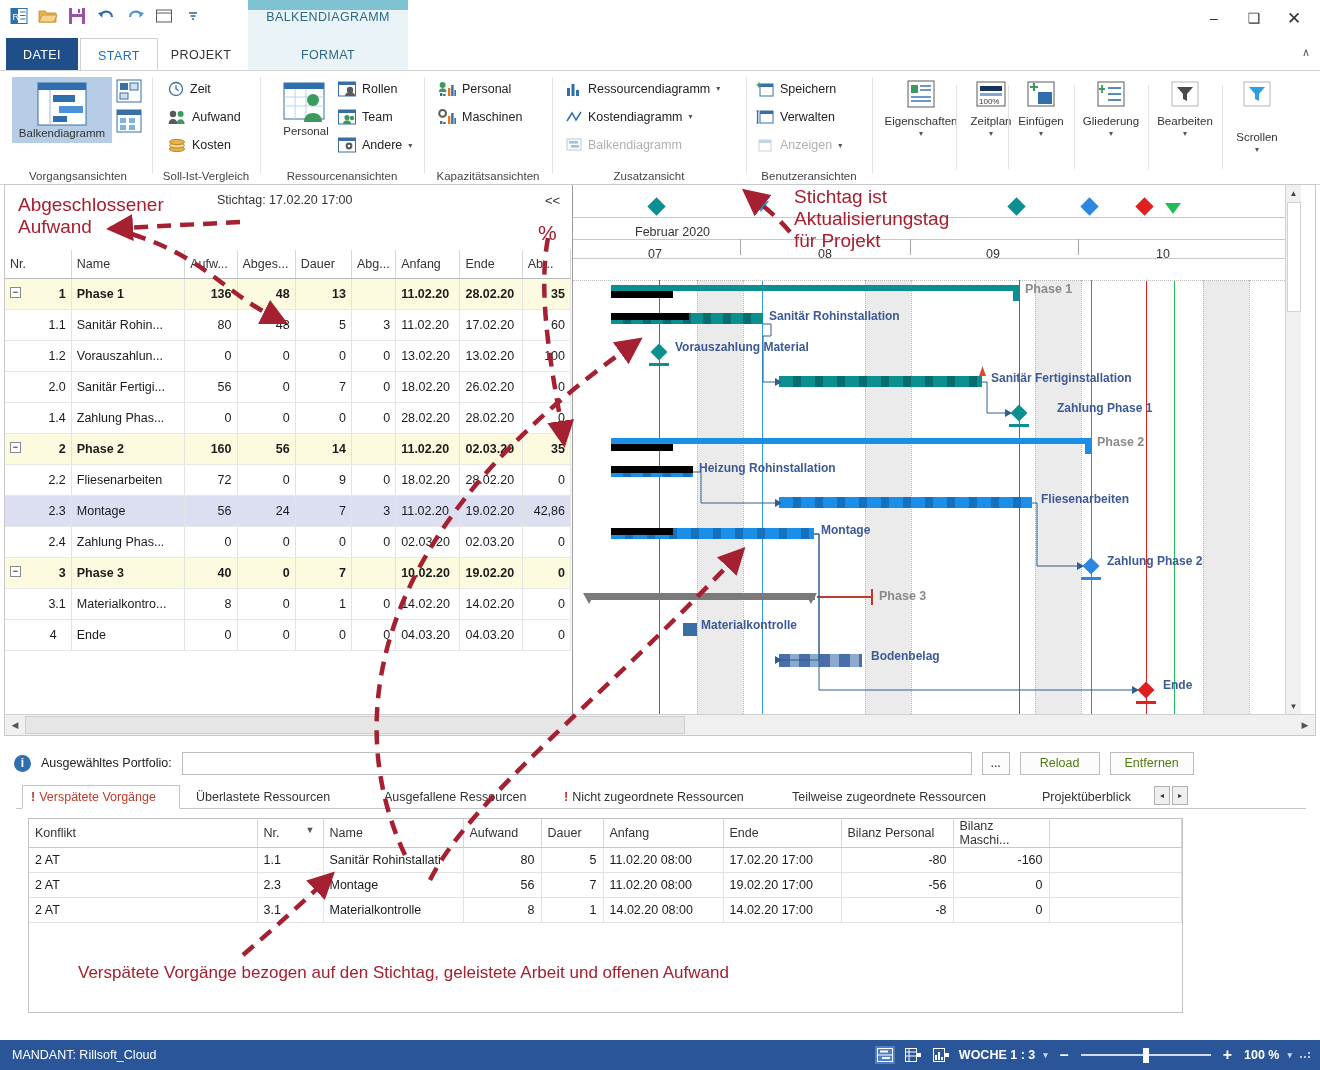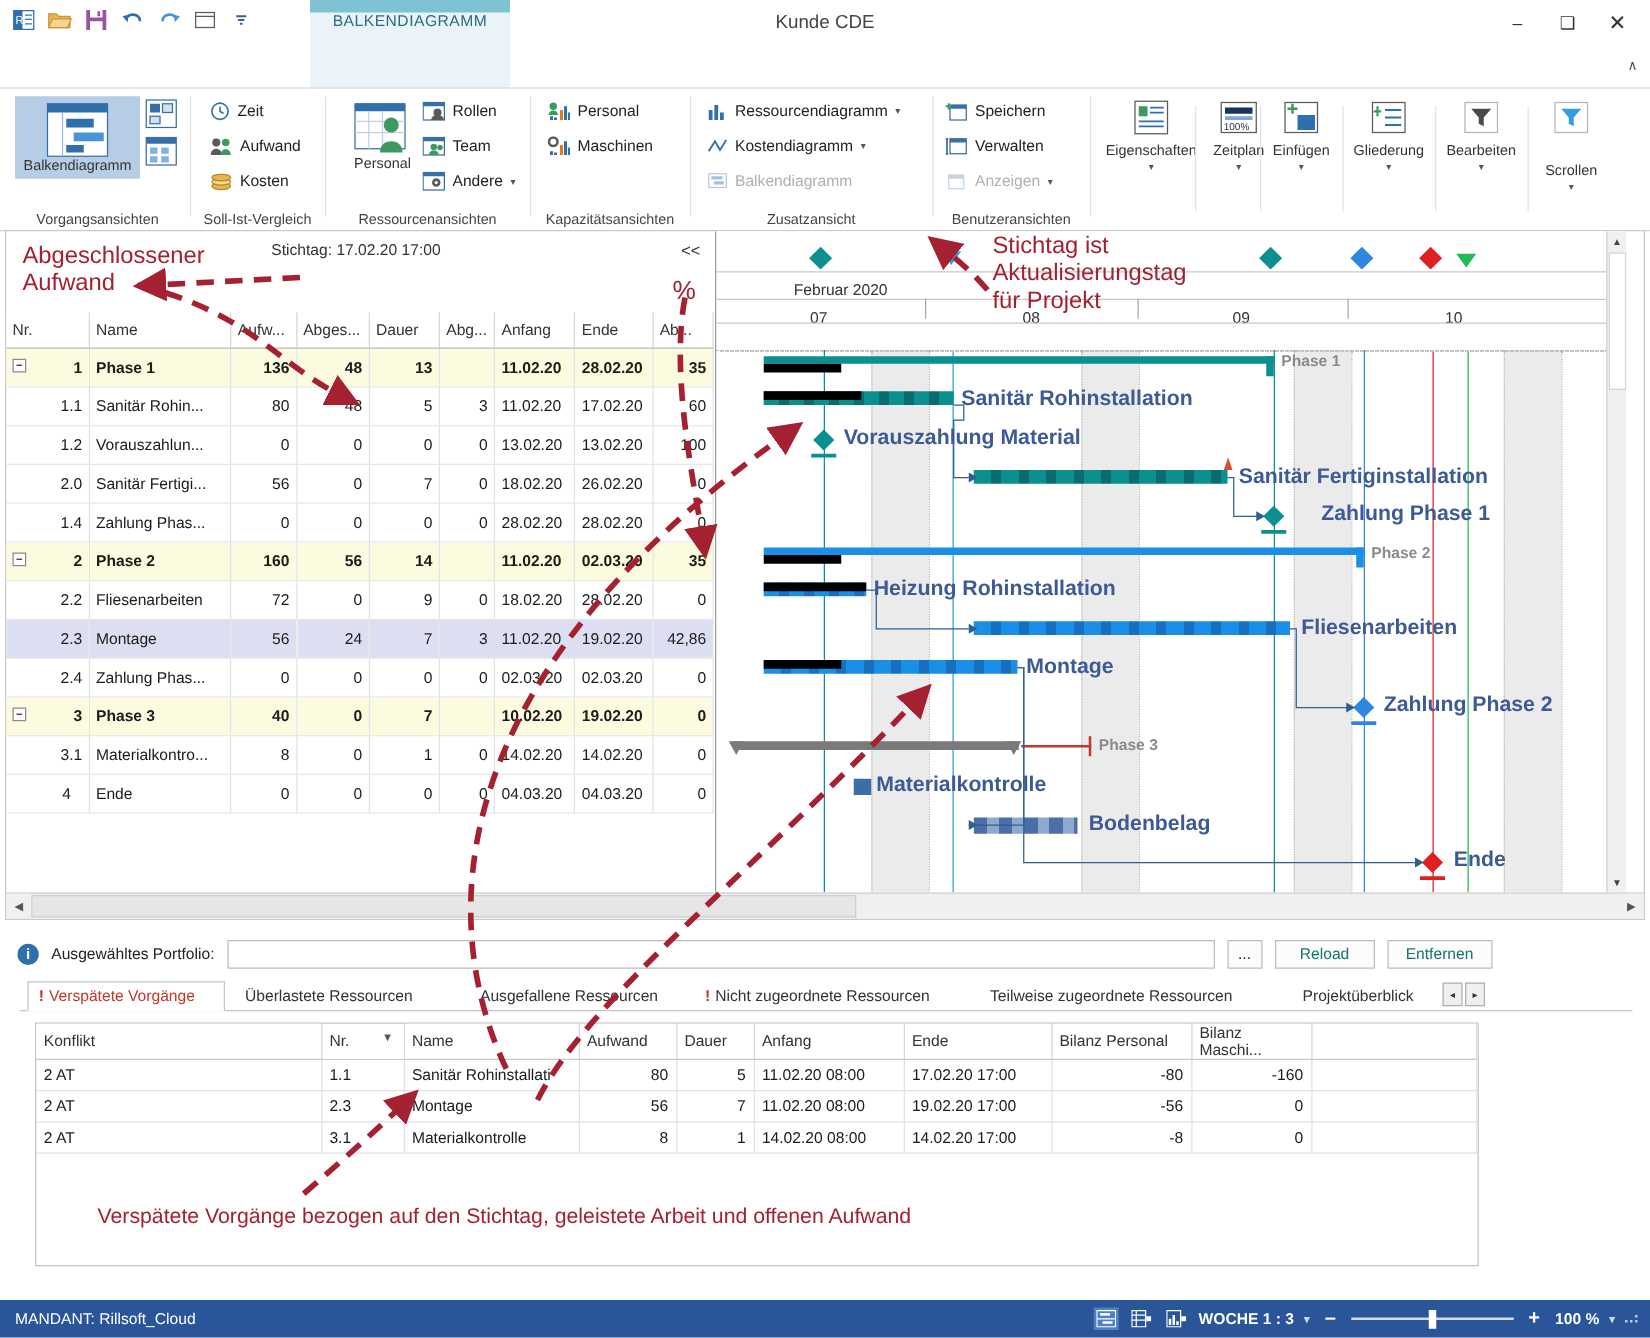"Kunde CDE" div.apptitle { html: <div>Kunde CDE</div> -> none }
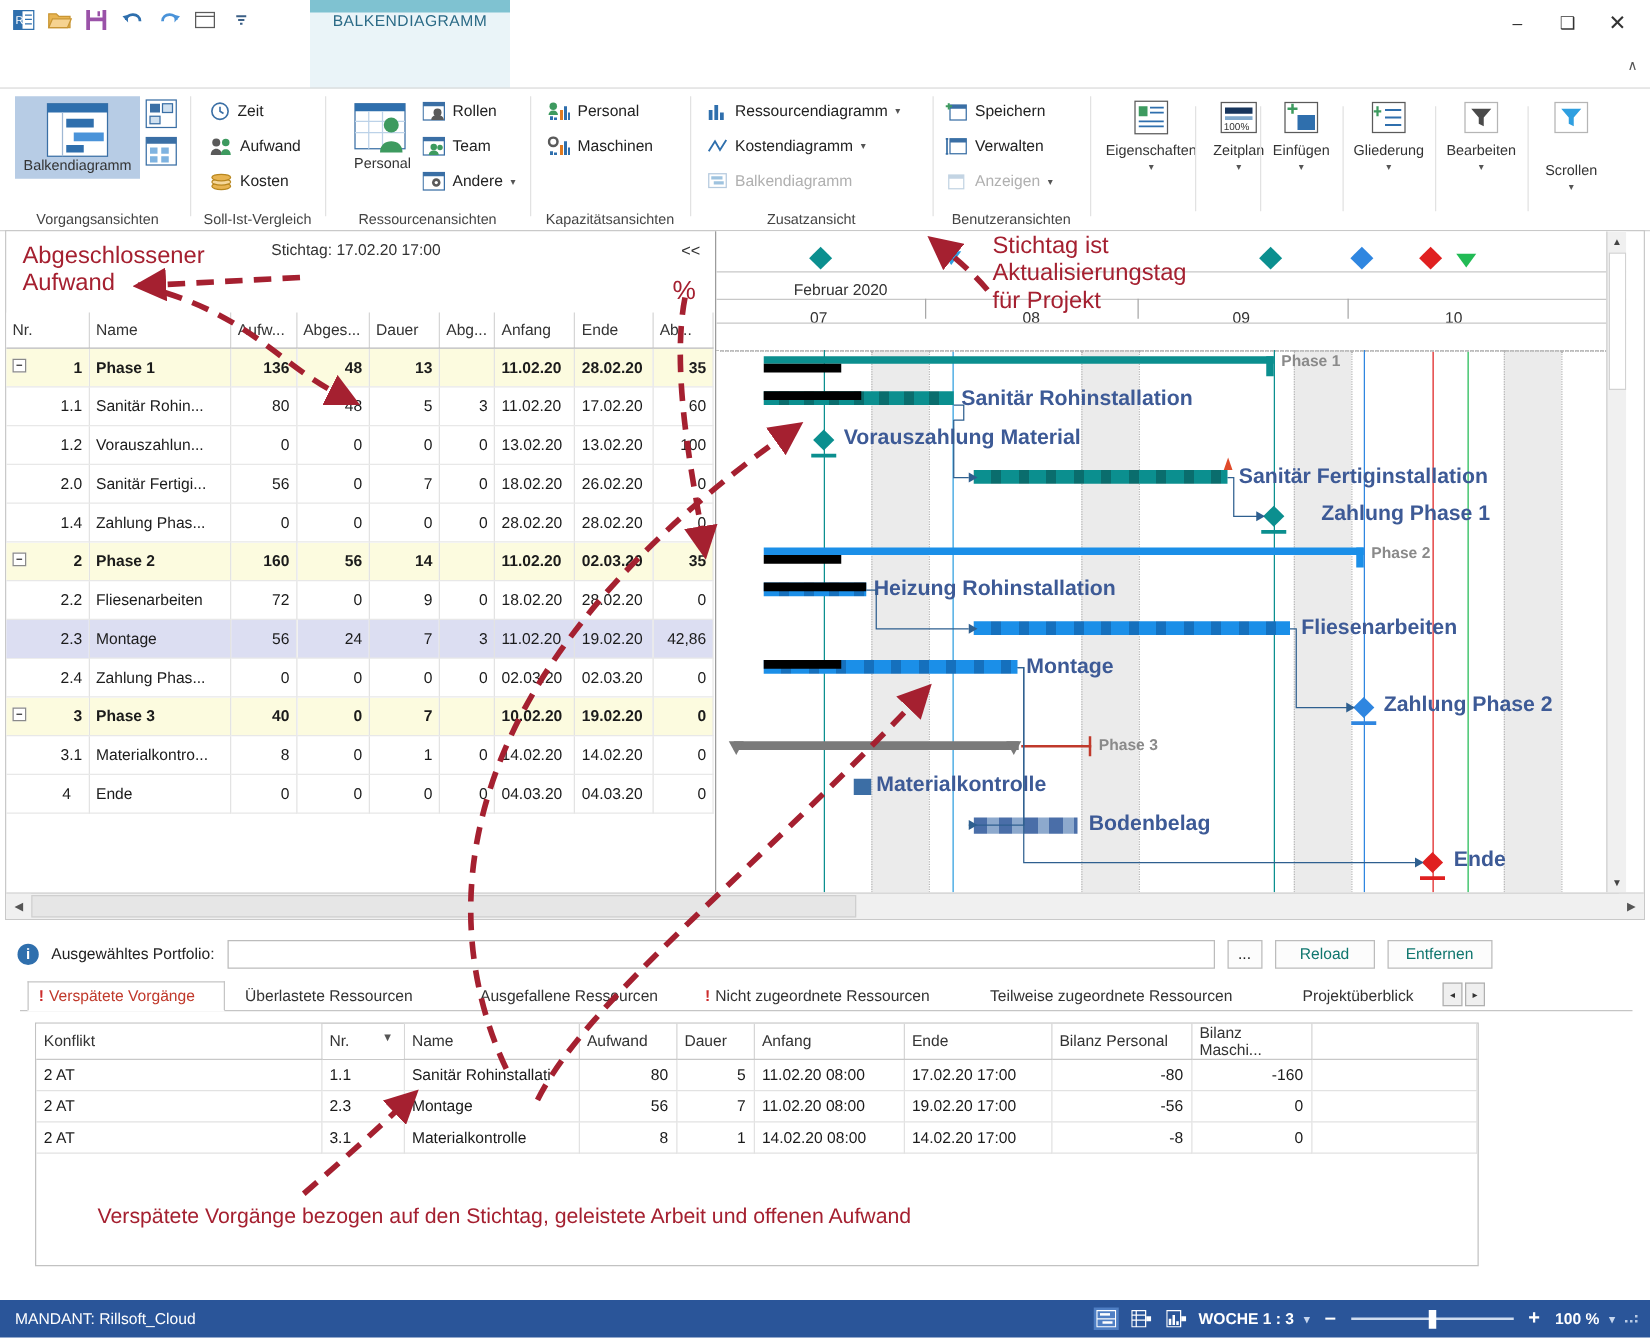"DATEI" div.tabrow { html: none -> <div> <div>DATEI</div> <div>START</div> <div>PROJEKT</div> <div>FORMAT</div> </div> }
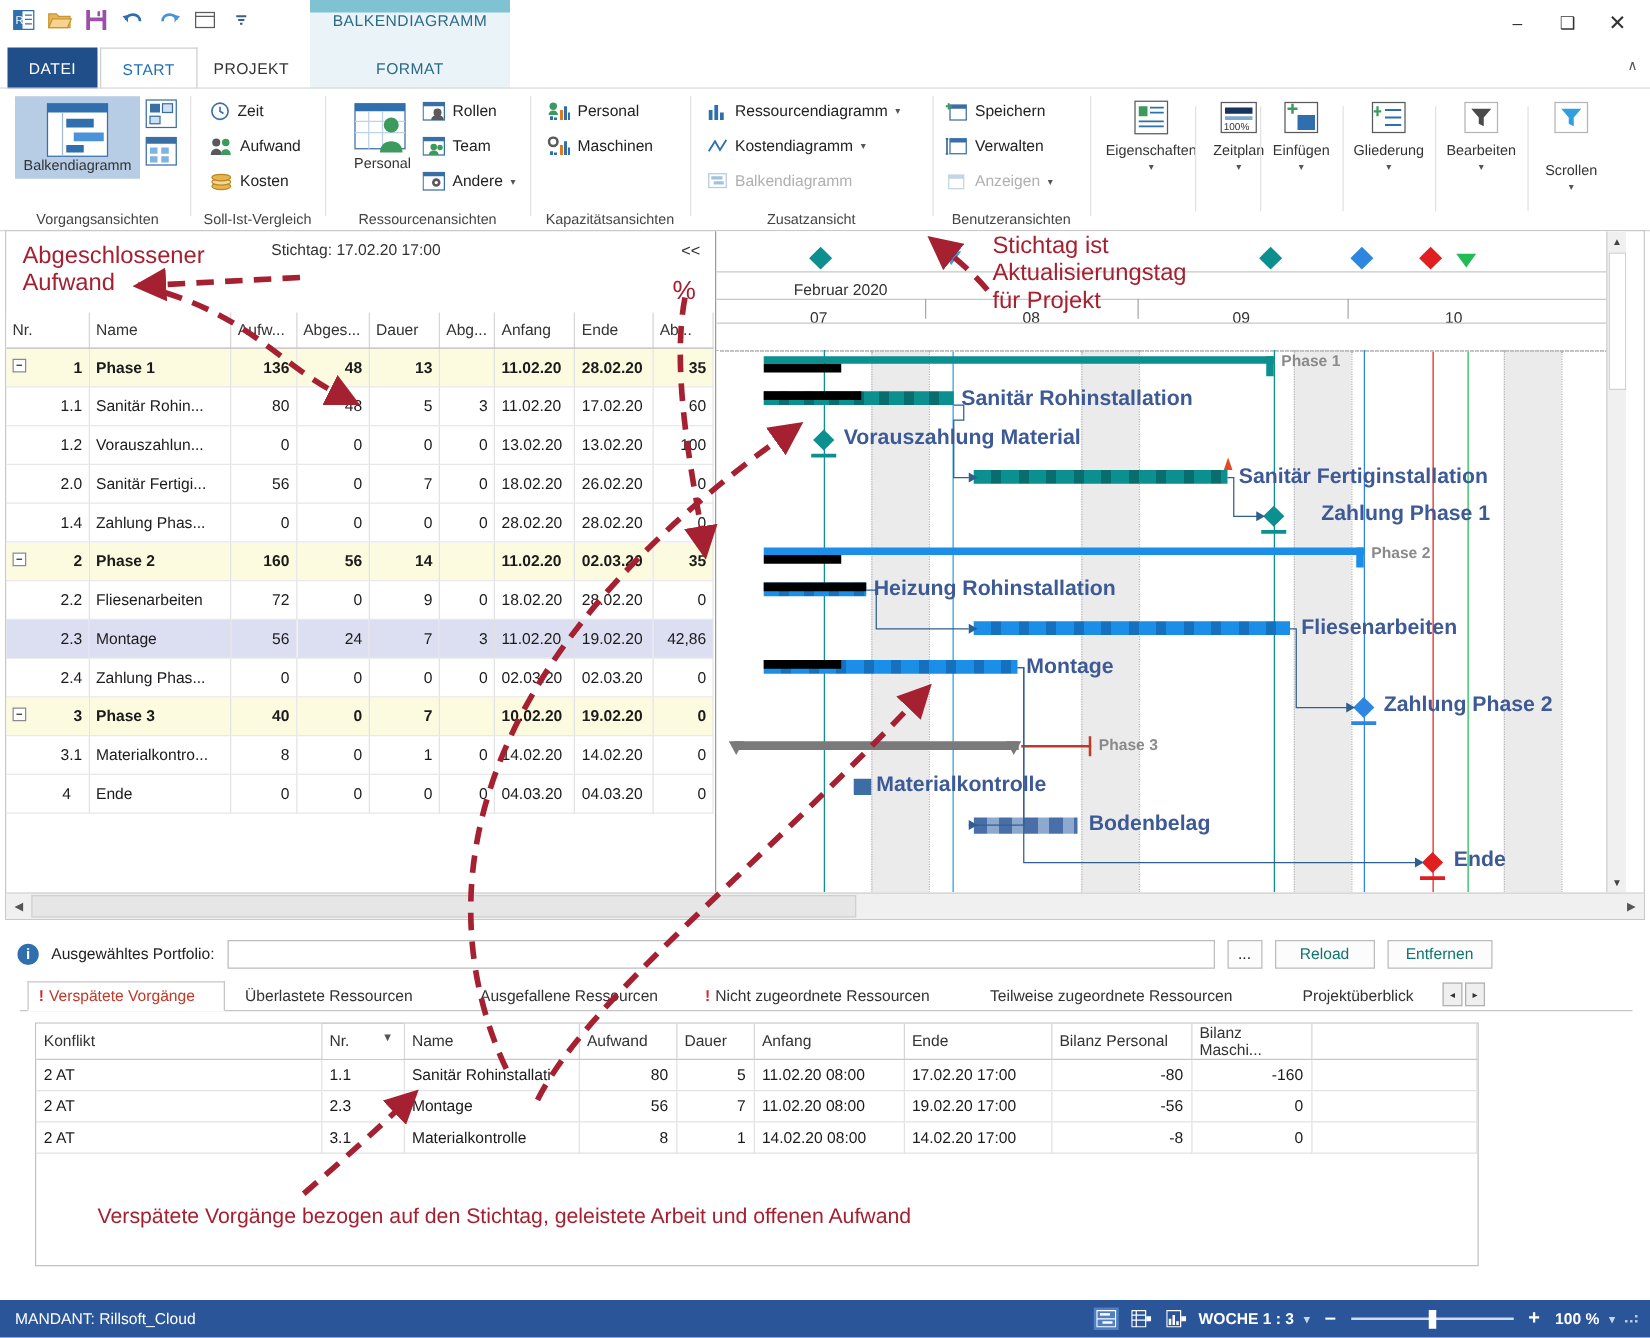"Sanitär Rohinstallation" .blabel { font-size: 17px -> 12px }
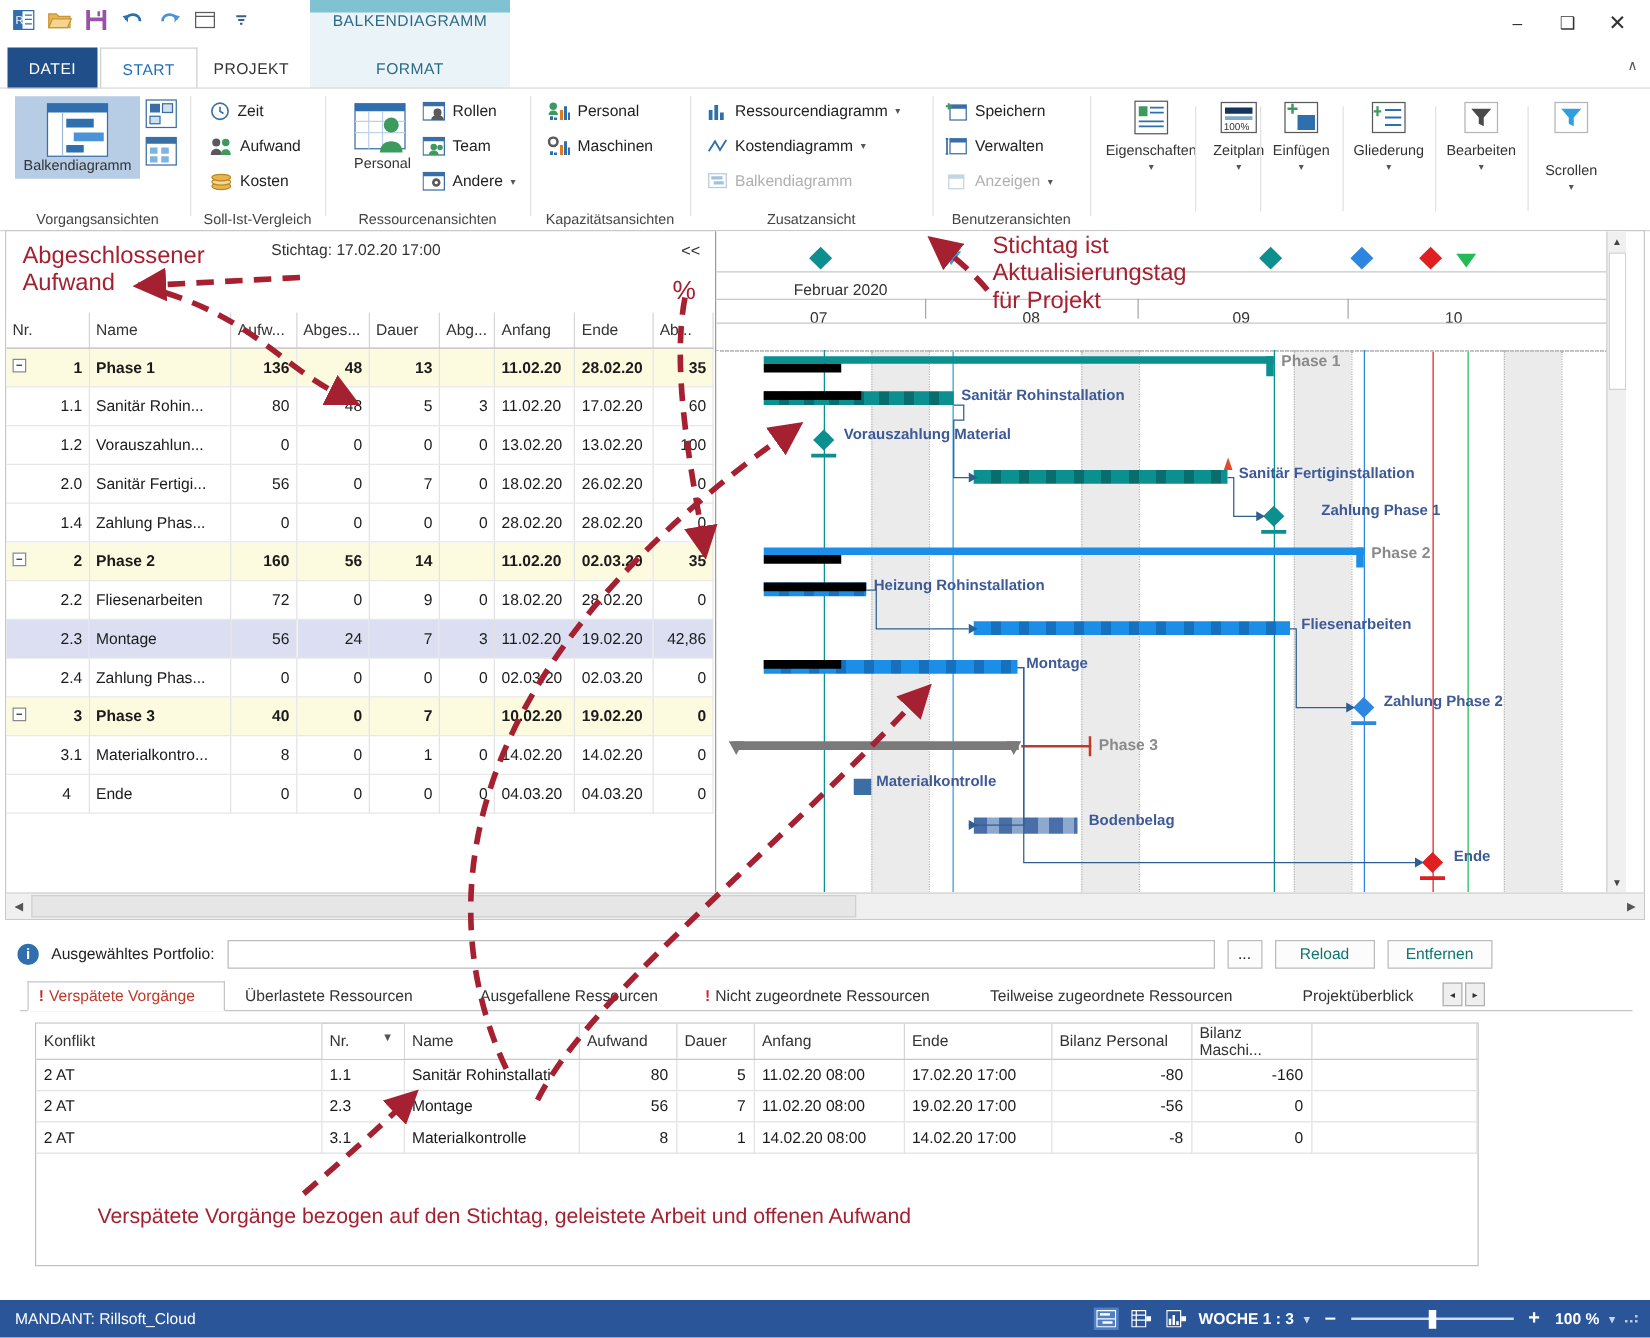"Reload" .btn.dis { color: #0f766e -> #4d7c0f }
